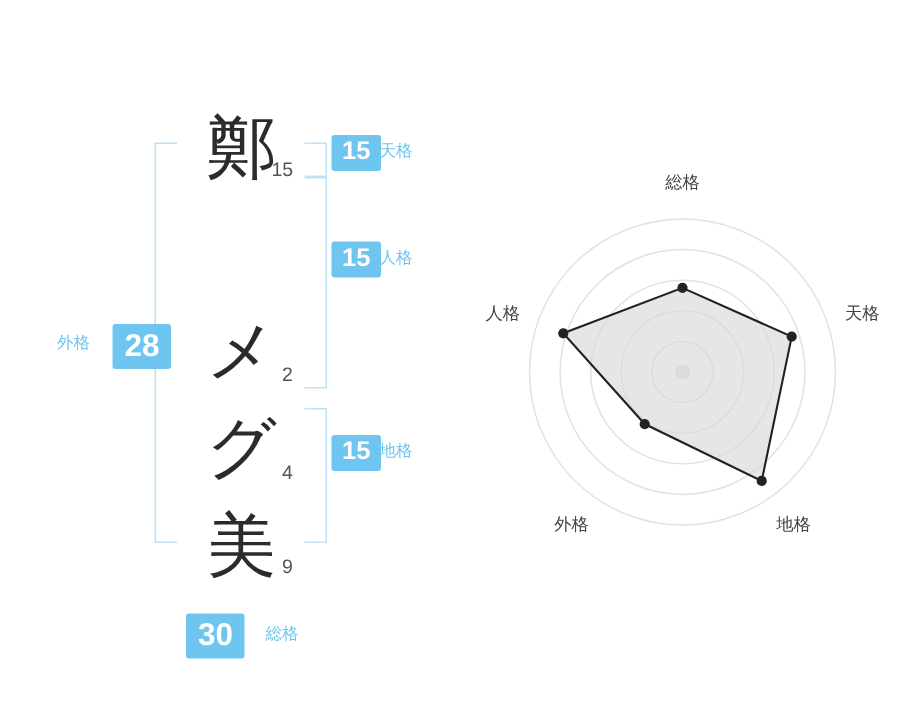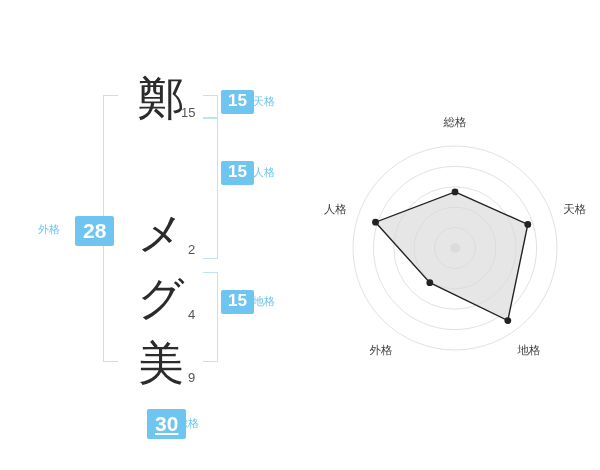"30" div.badge { left: 147px -> 124px; text-decoration: underline -> none }
